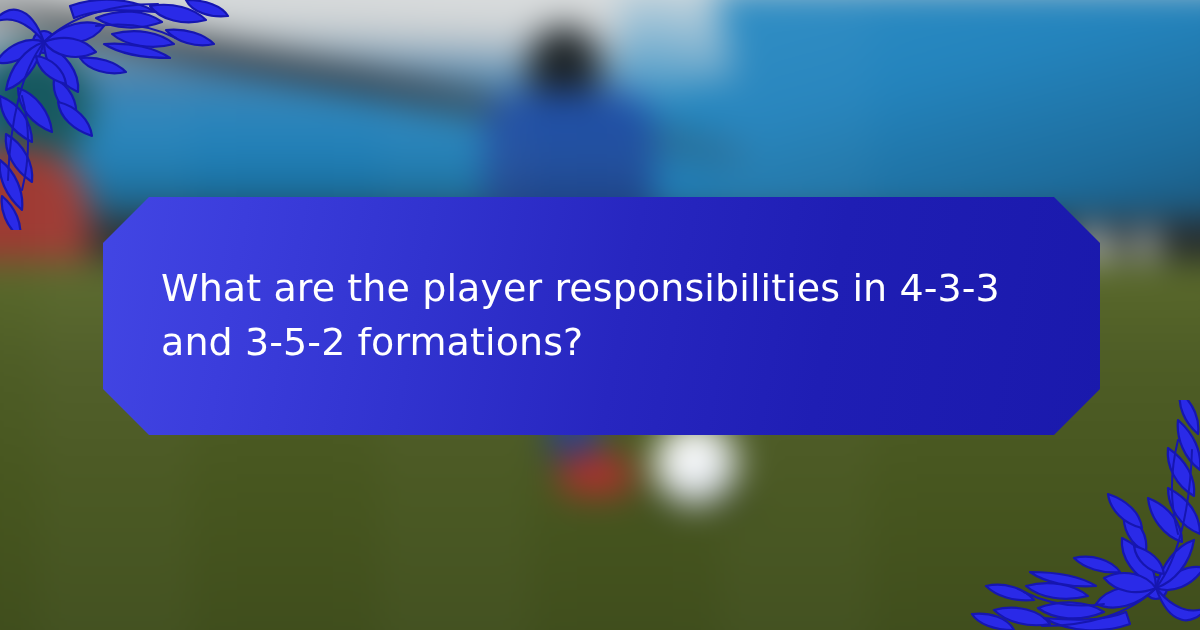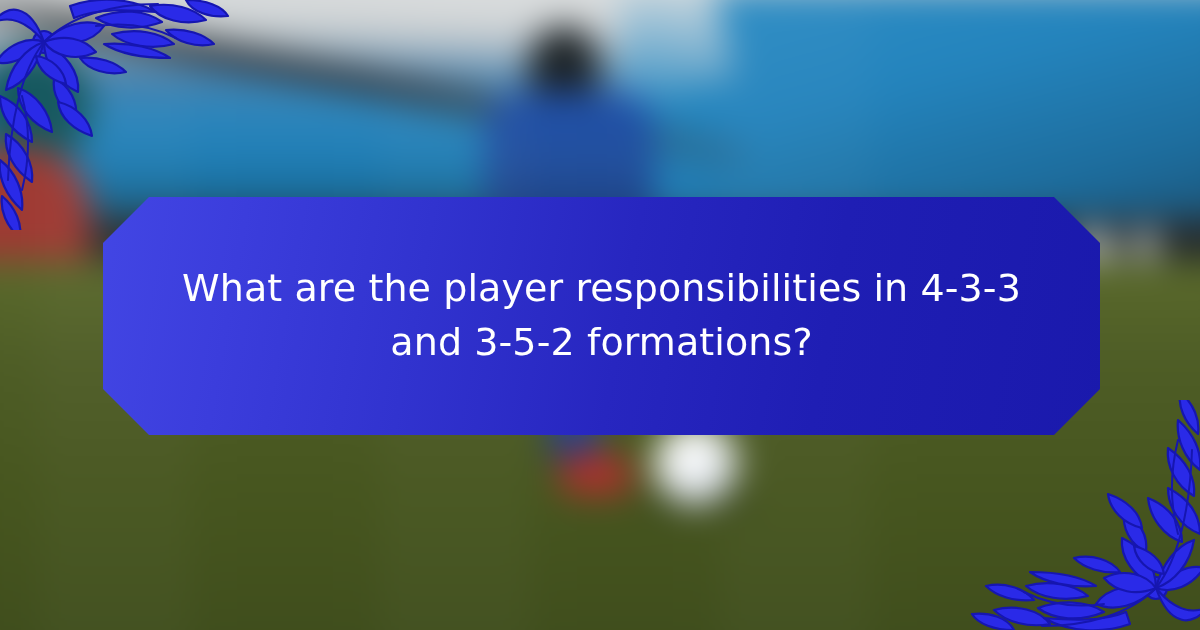"What are the player responsibilities" .banner-title { padding: 0 40px -> 0 58px; text-align: center -> left }
